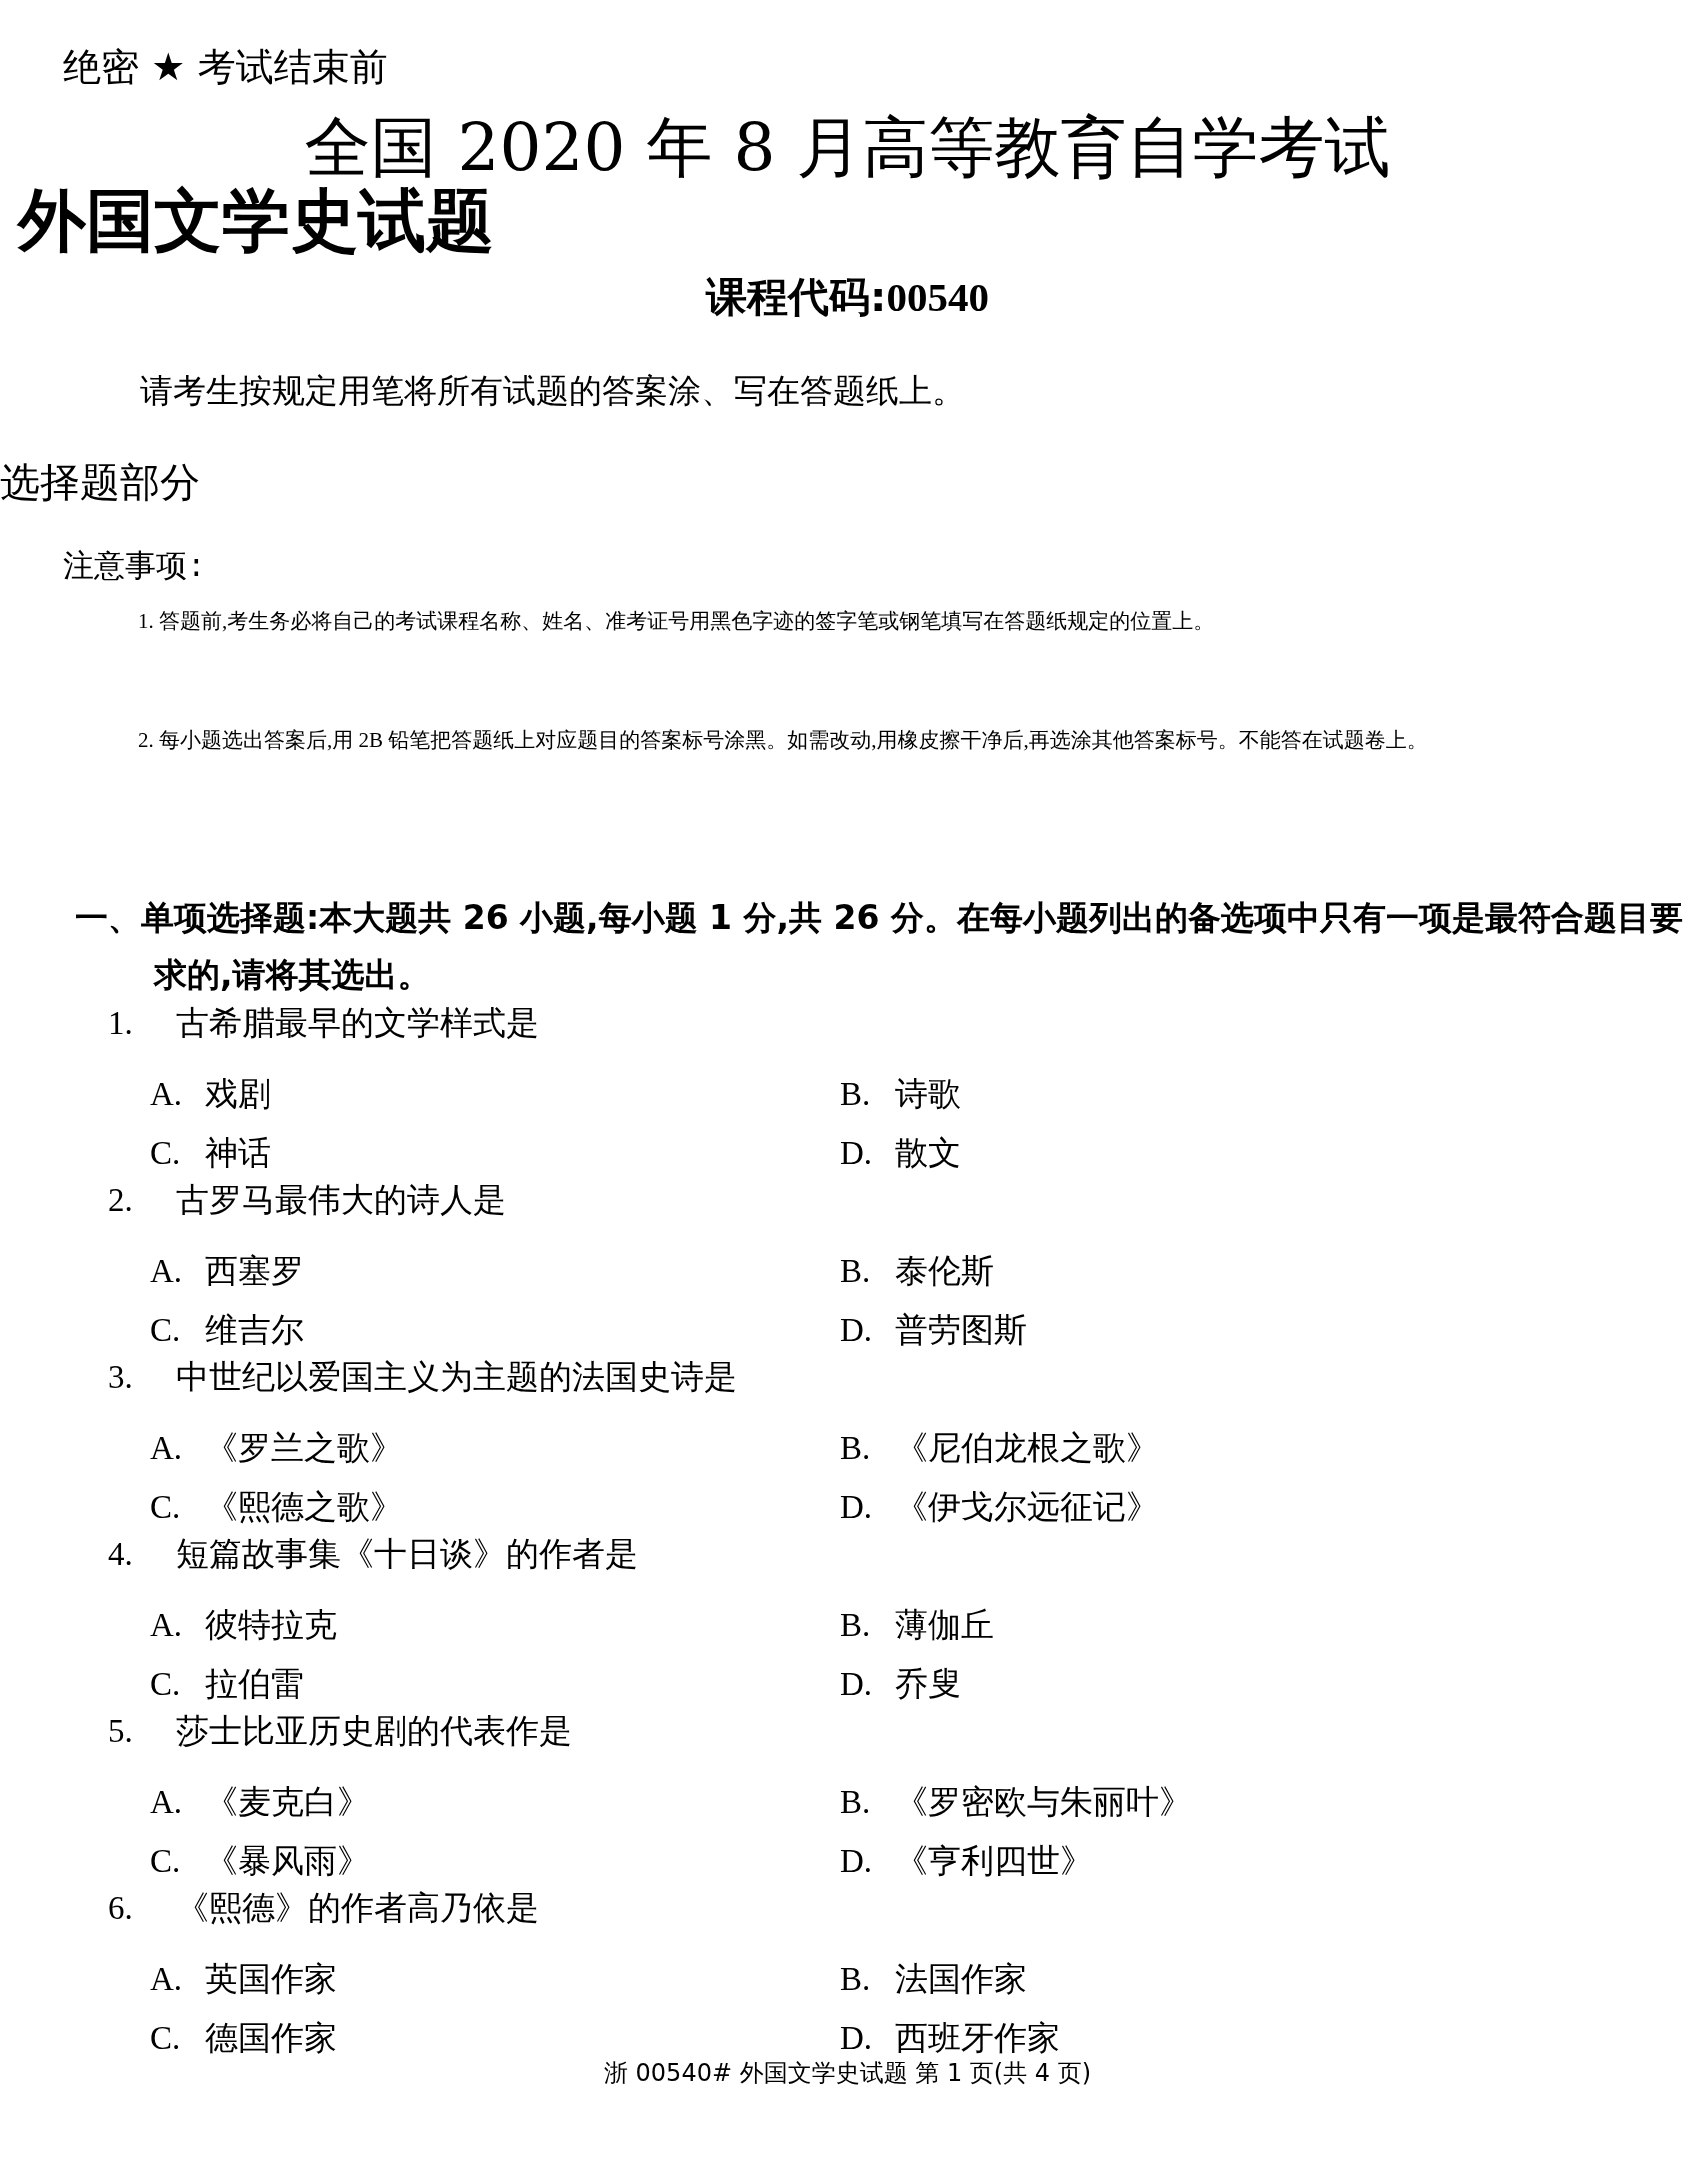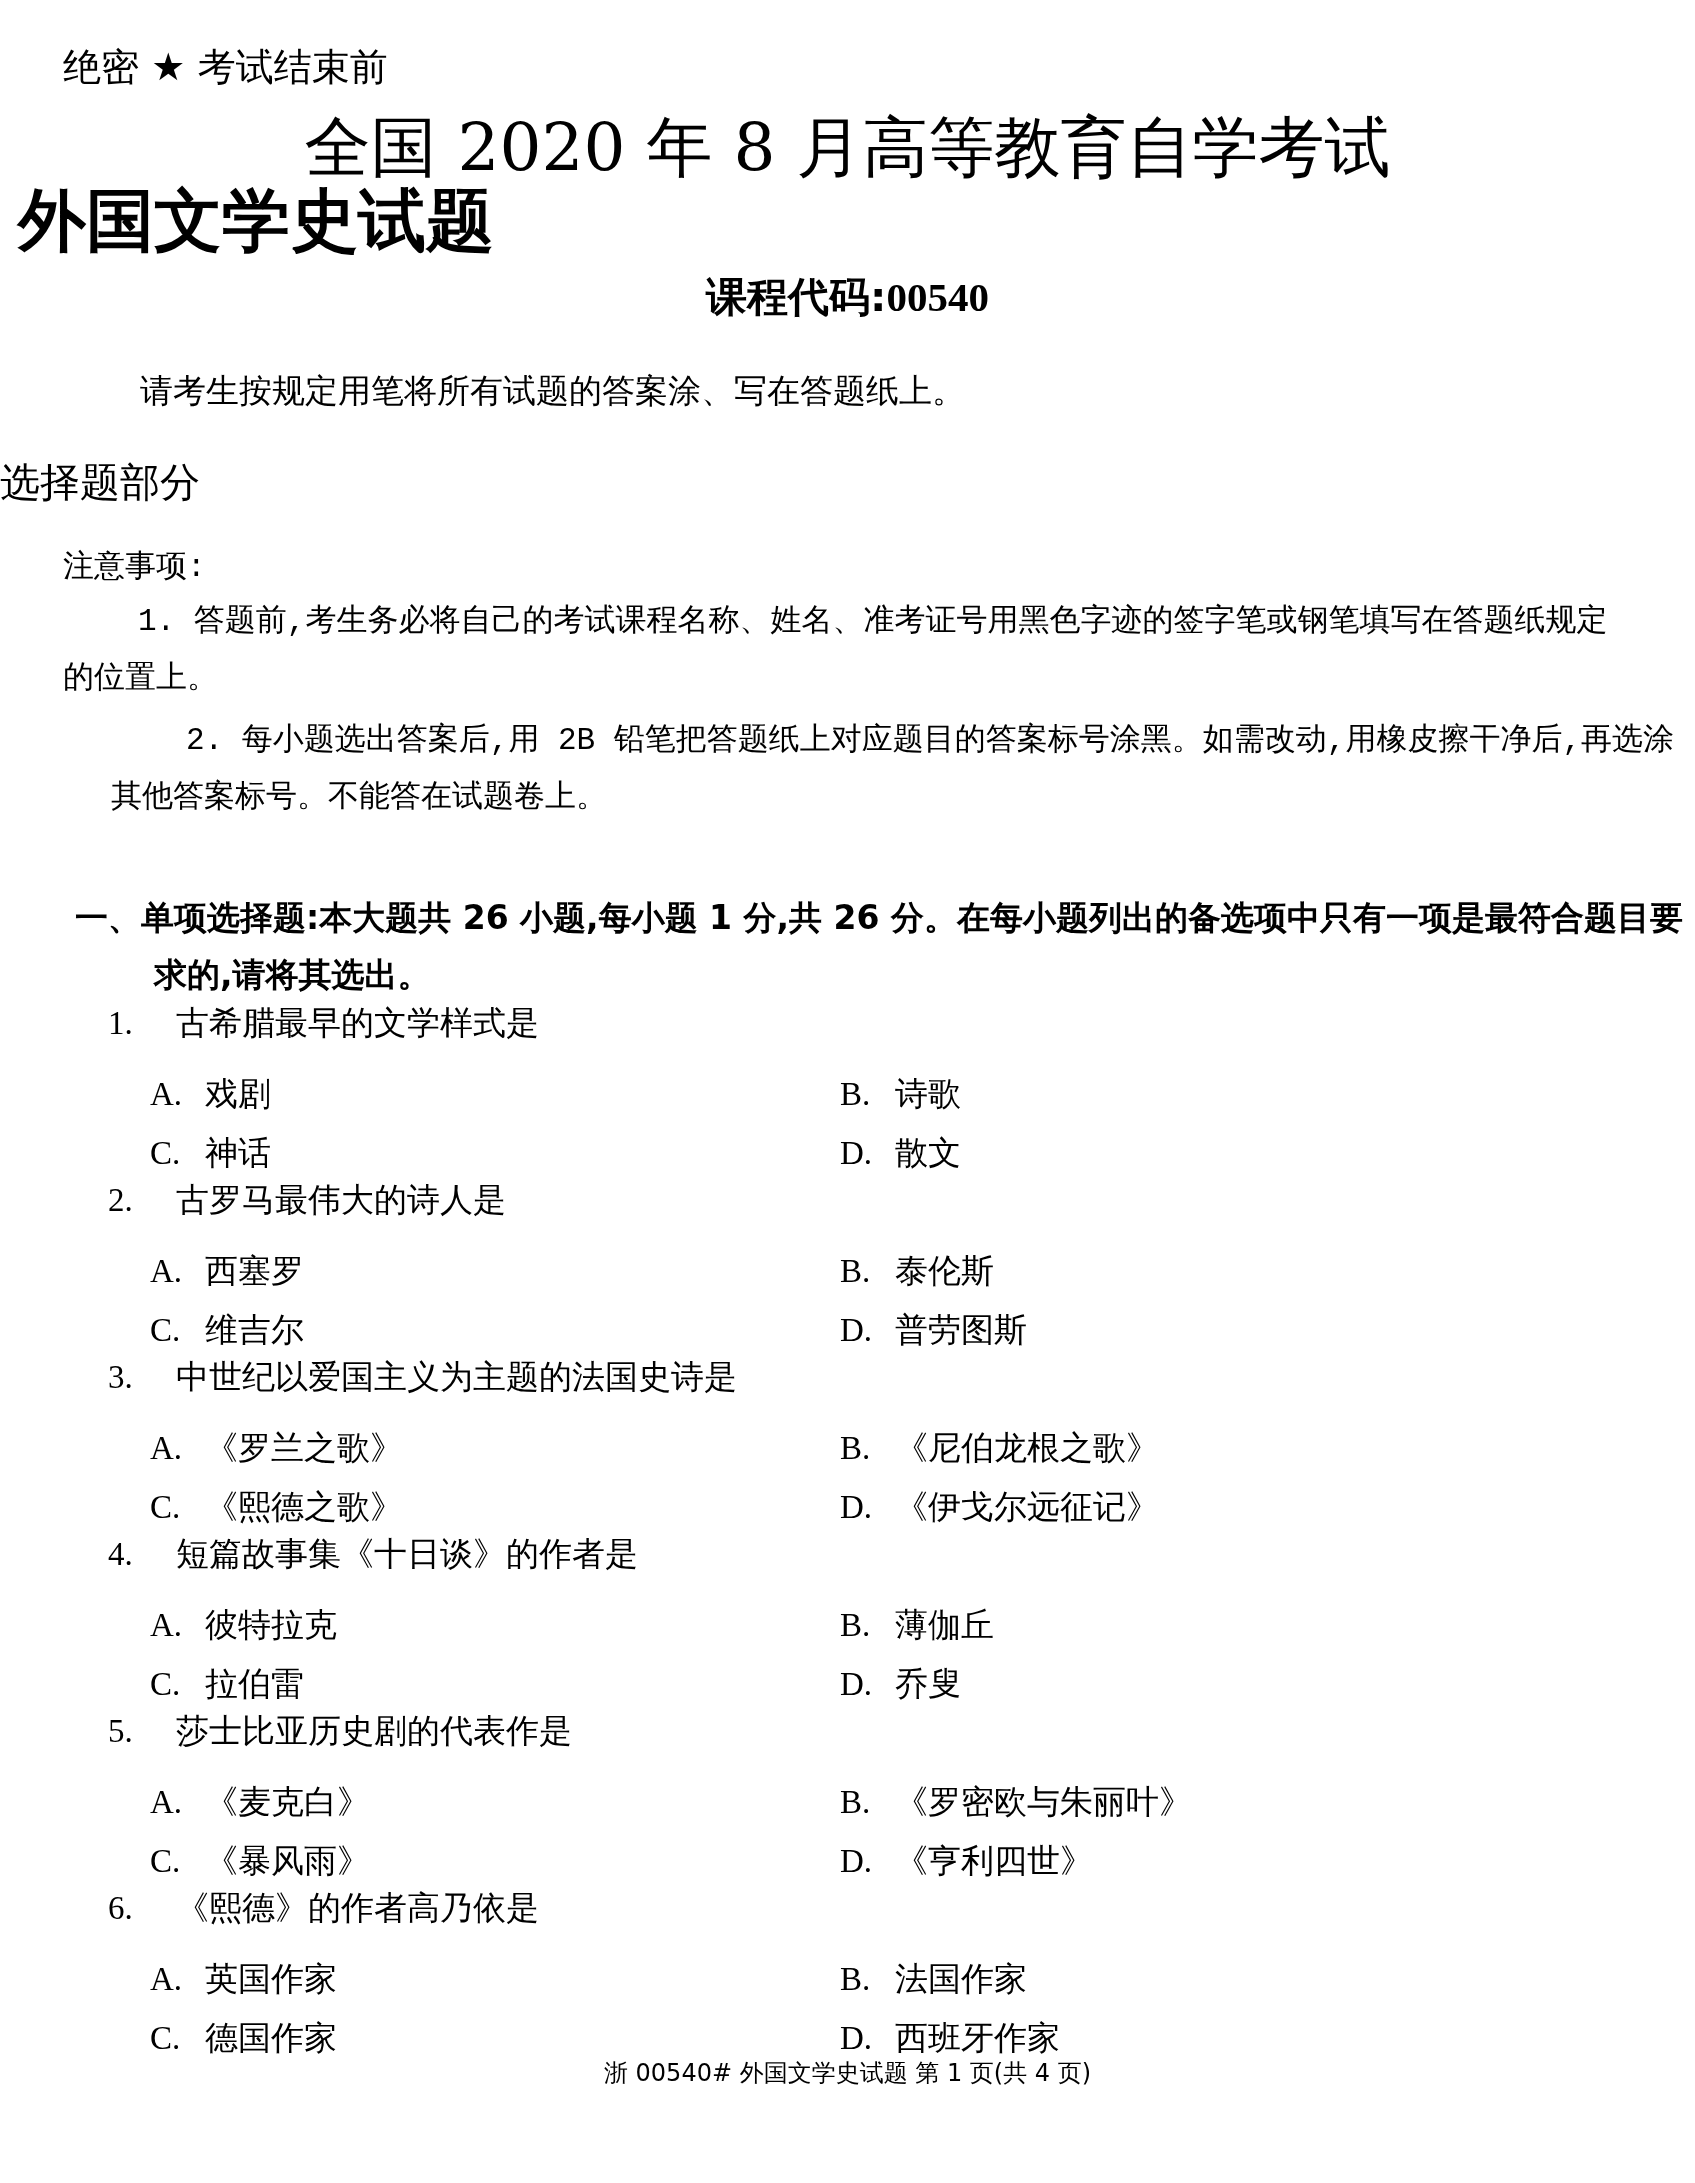"1. 答题前,考生务必将自己的考试课程名称、姓名、准考证号用黑色字迹的签字笔或钢笔填写在答题纸规定的位置上。" .note { font-family: Liberation Mono, monospace -> Liberation Serif, serif; font-size: 31px -> 21px }
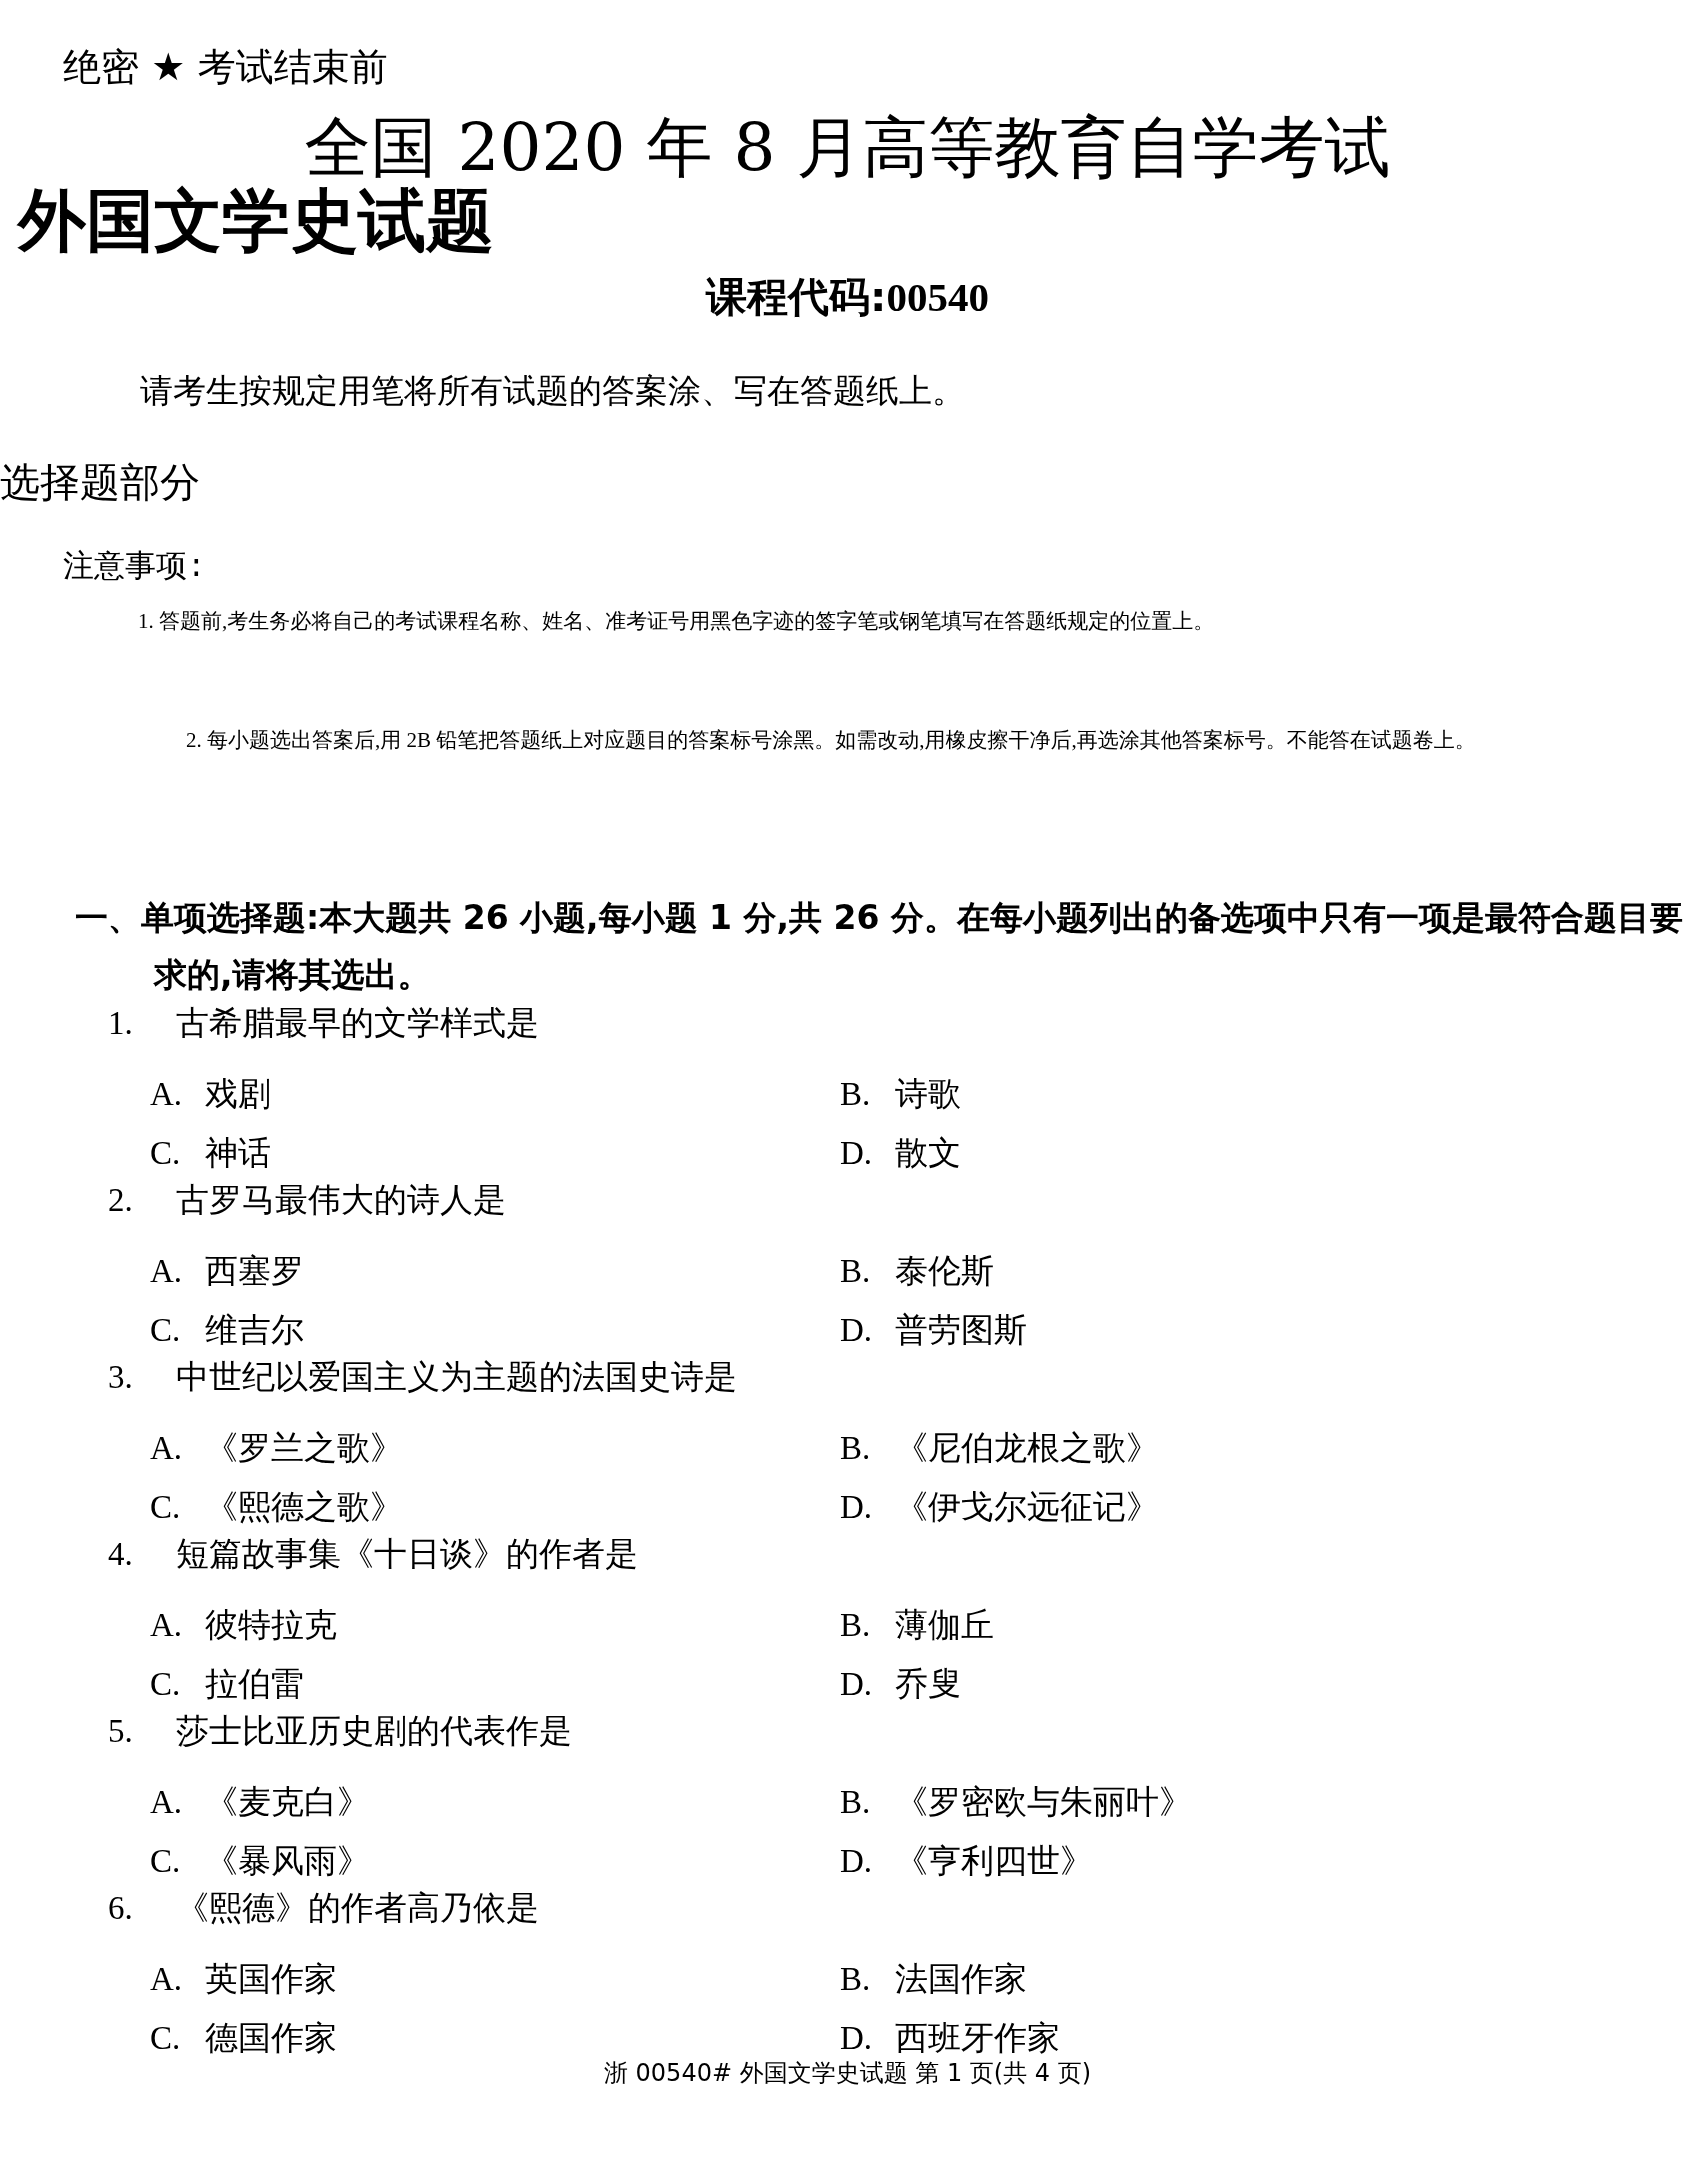"2. 每小题选出答案后,用 2B" .note2 { margin-left: 48px -> none }
